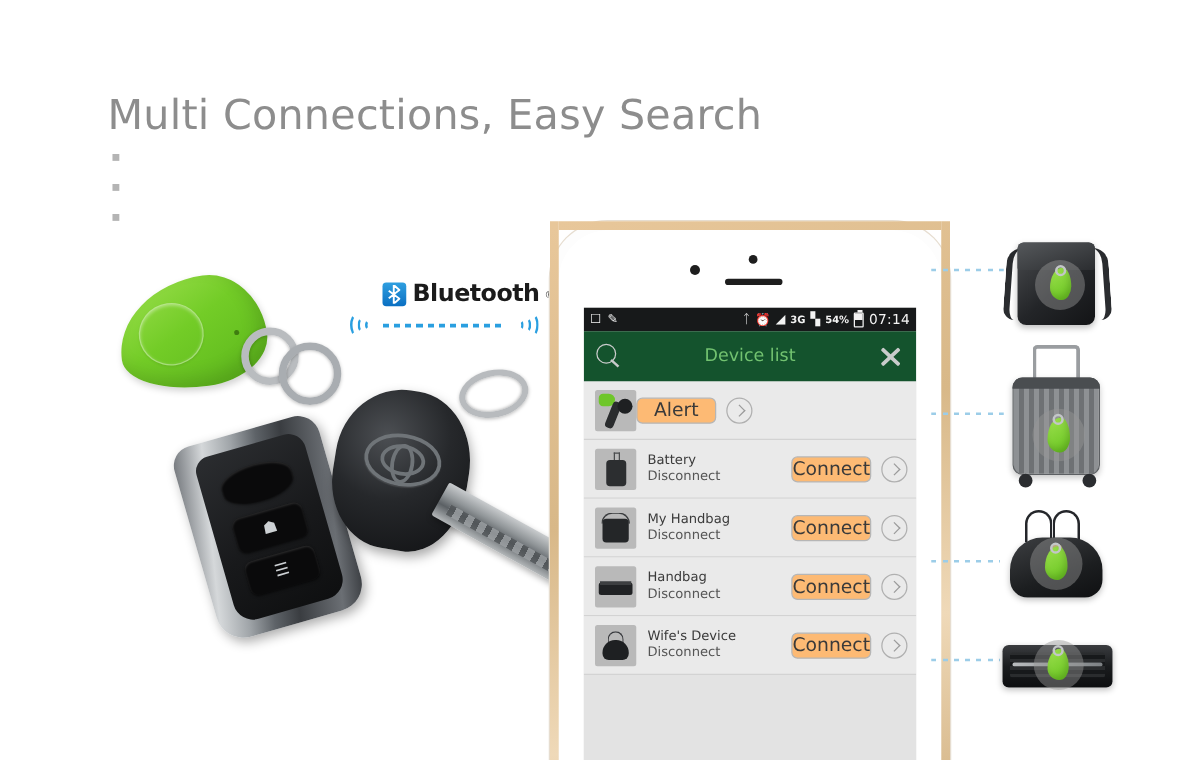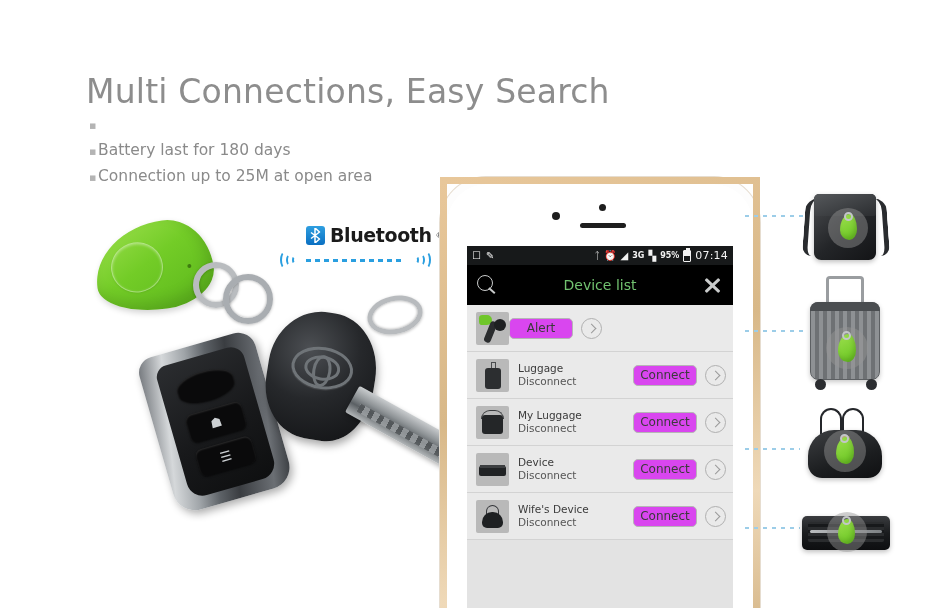"Battery last for 180 days" span { html: <span>Battery last for 180 days</span> -> none }
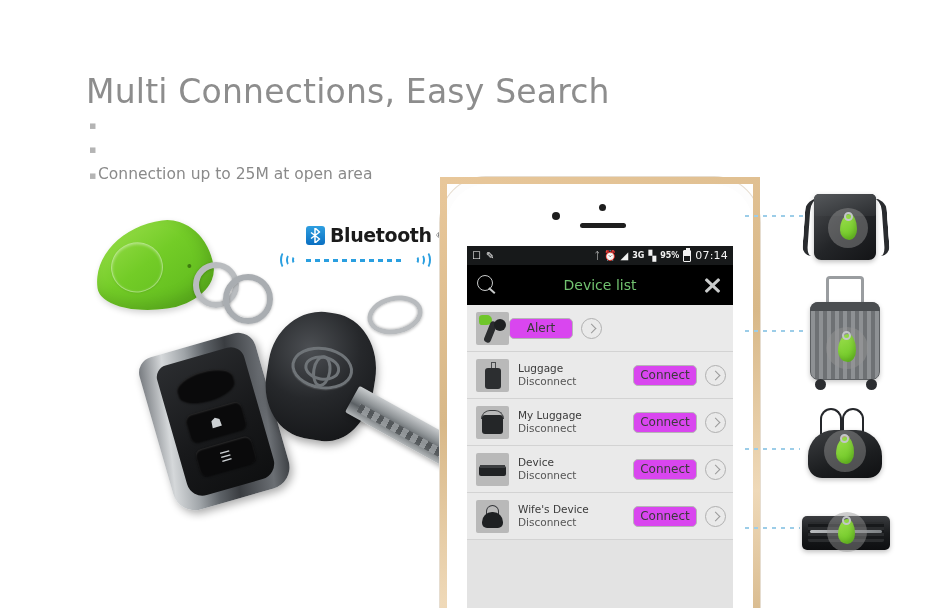"Connection up to 25M at" span { html: <span>Connection up to 25M at open area</span> -> none }
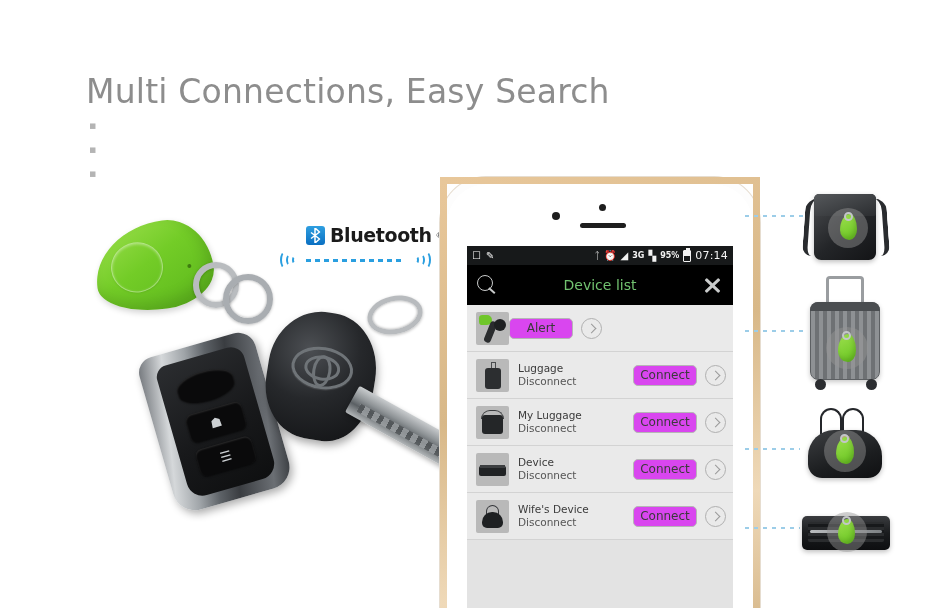"95%" span.sb-pct { text: 95% -> 54% }
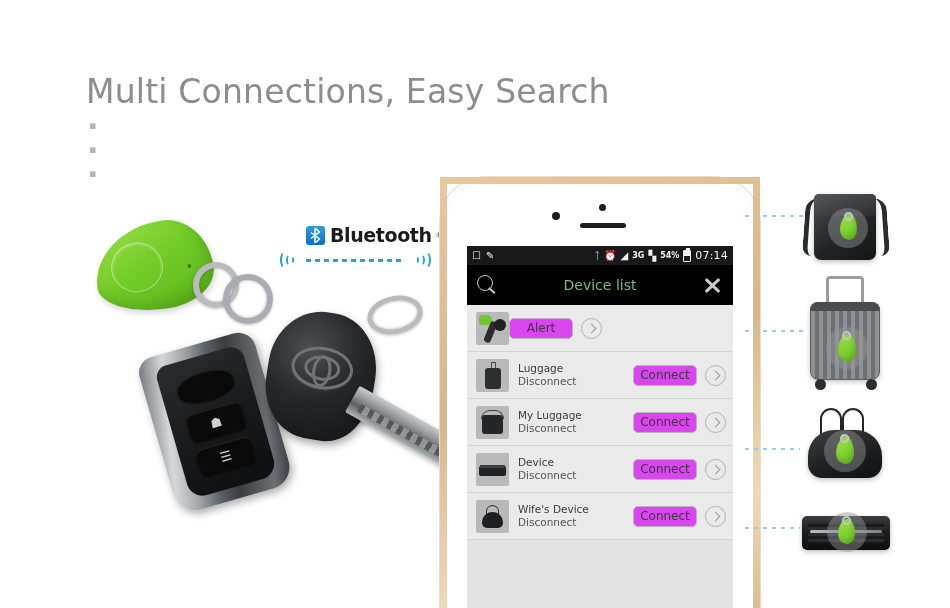"Device list" .apphdr { background: #000000 -> #14532d }
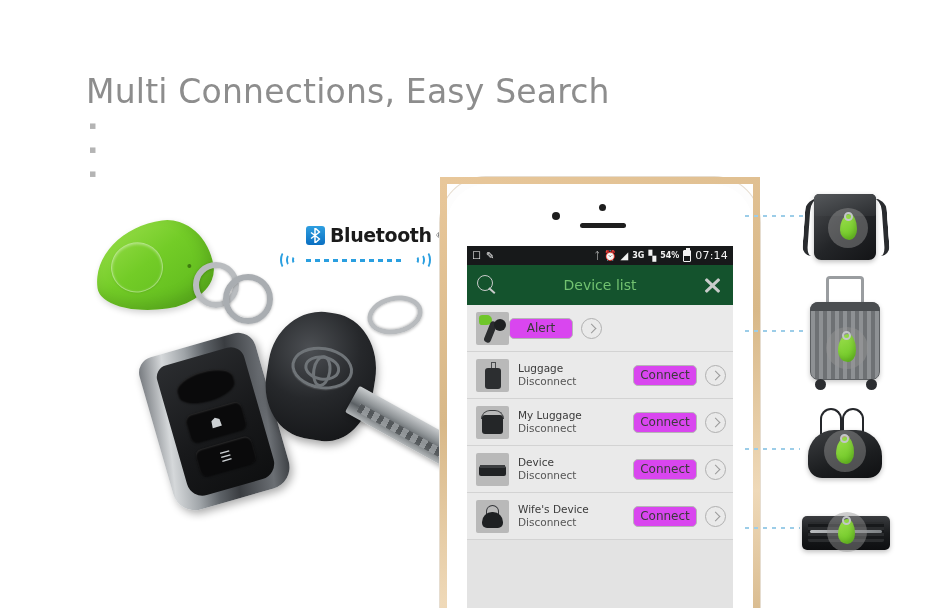"Alert" .pill { background: #d946ef -> #fdba74; font-size: 12px -> 15px }
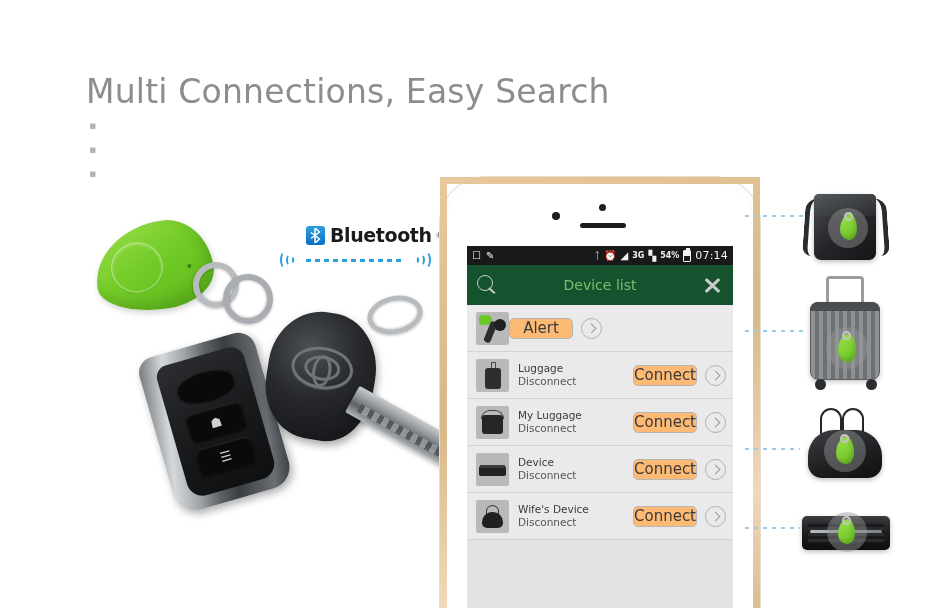"Luggage" div.rname { text: Luggage -> Battery }
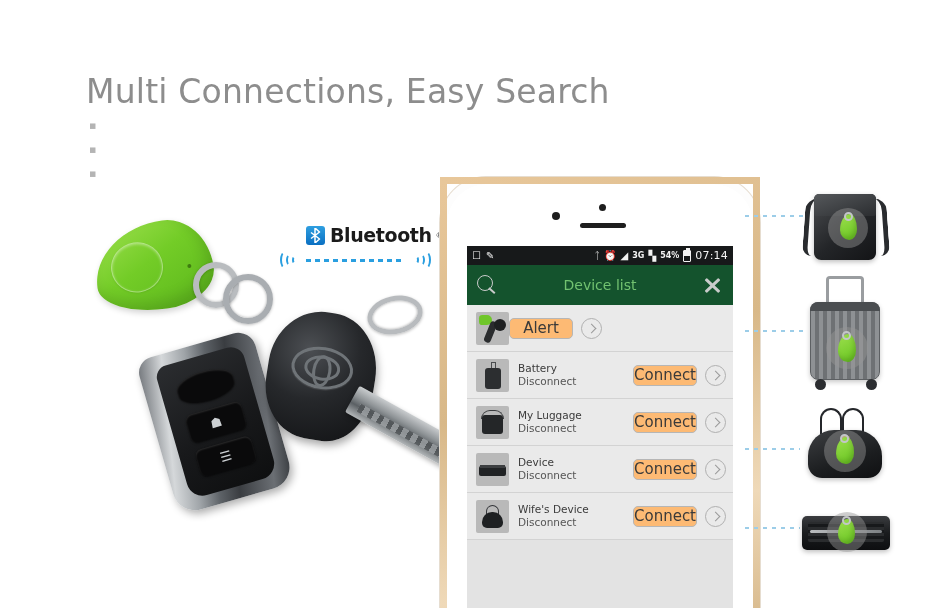"My Luggage" div.rname { text: Luggage -> Handbag }
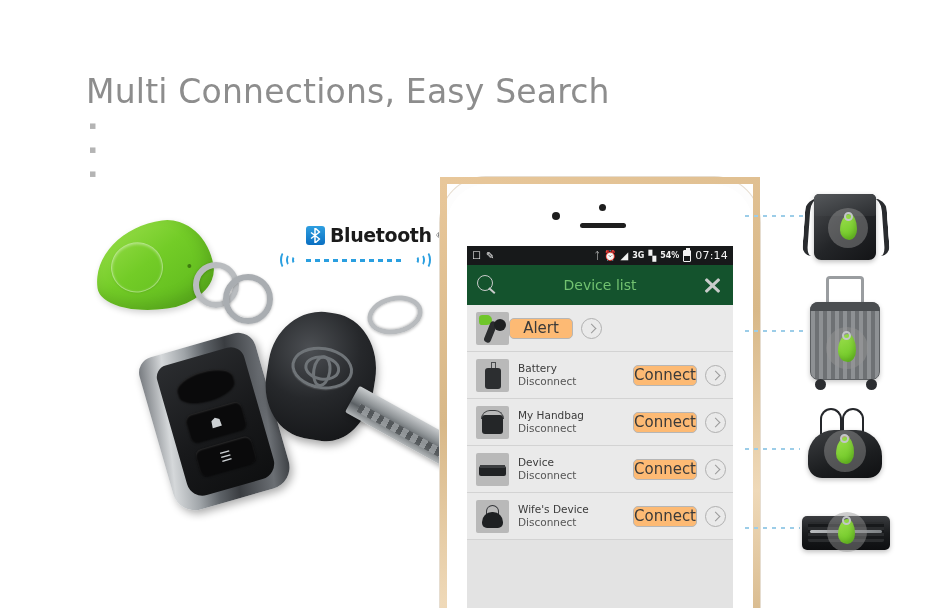"Device" div.rname { text: Device -> Handbag }
